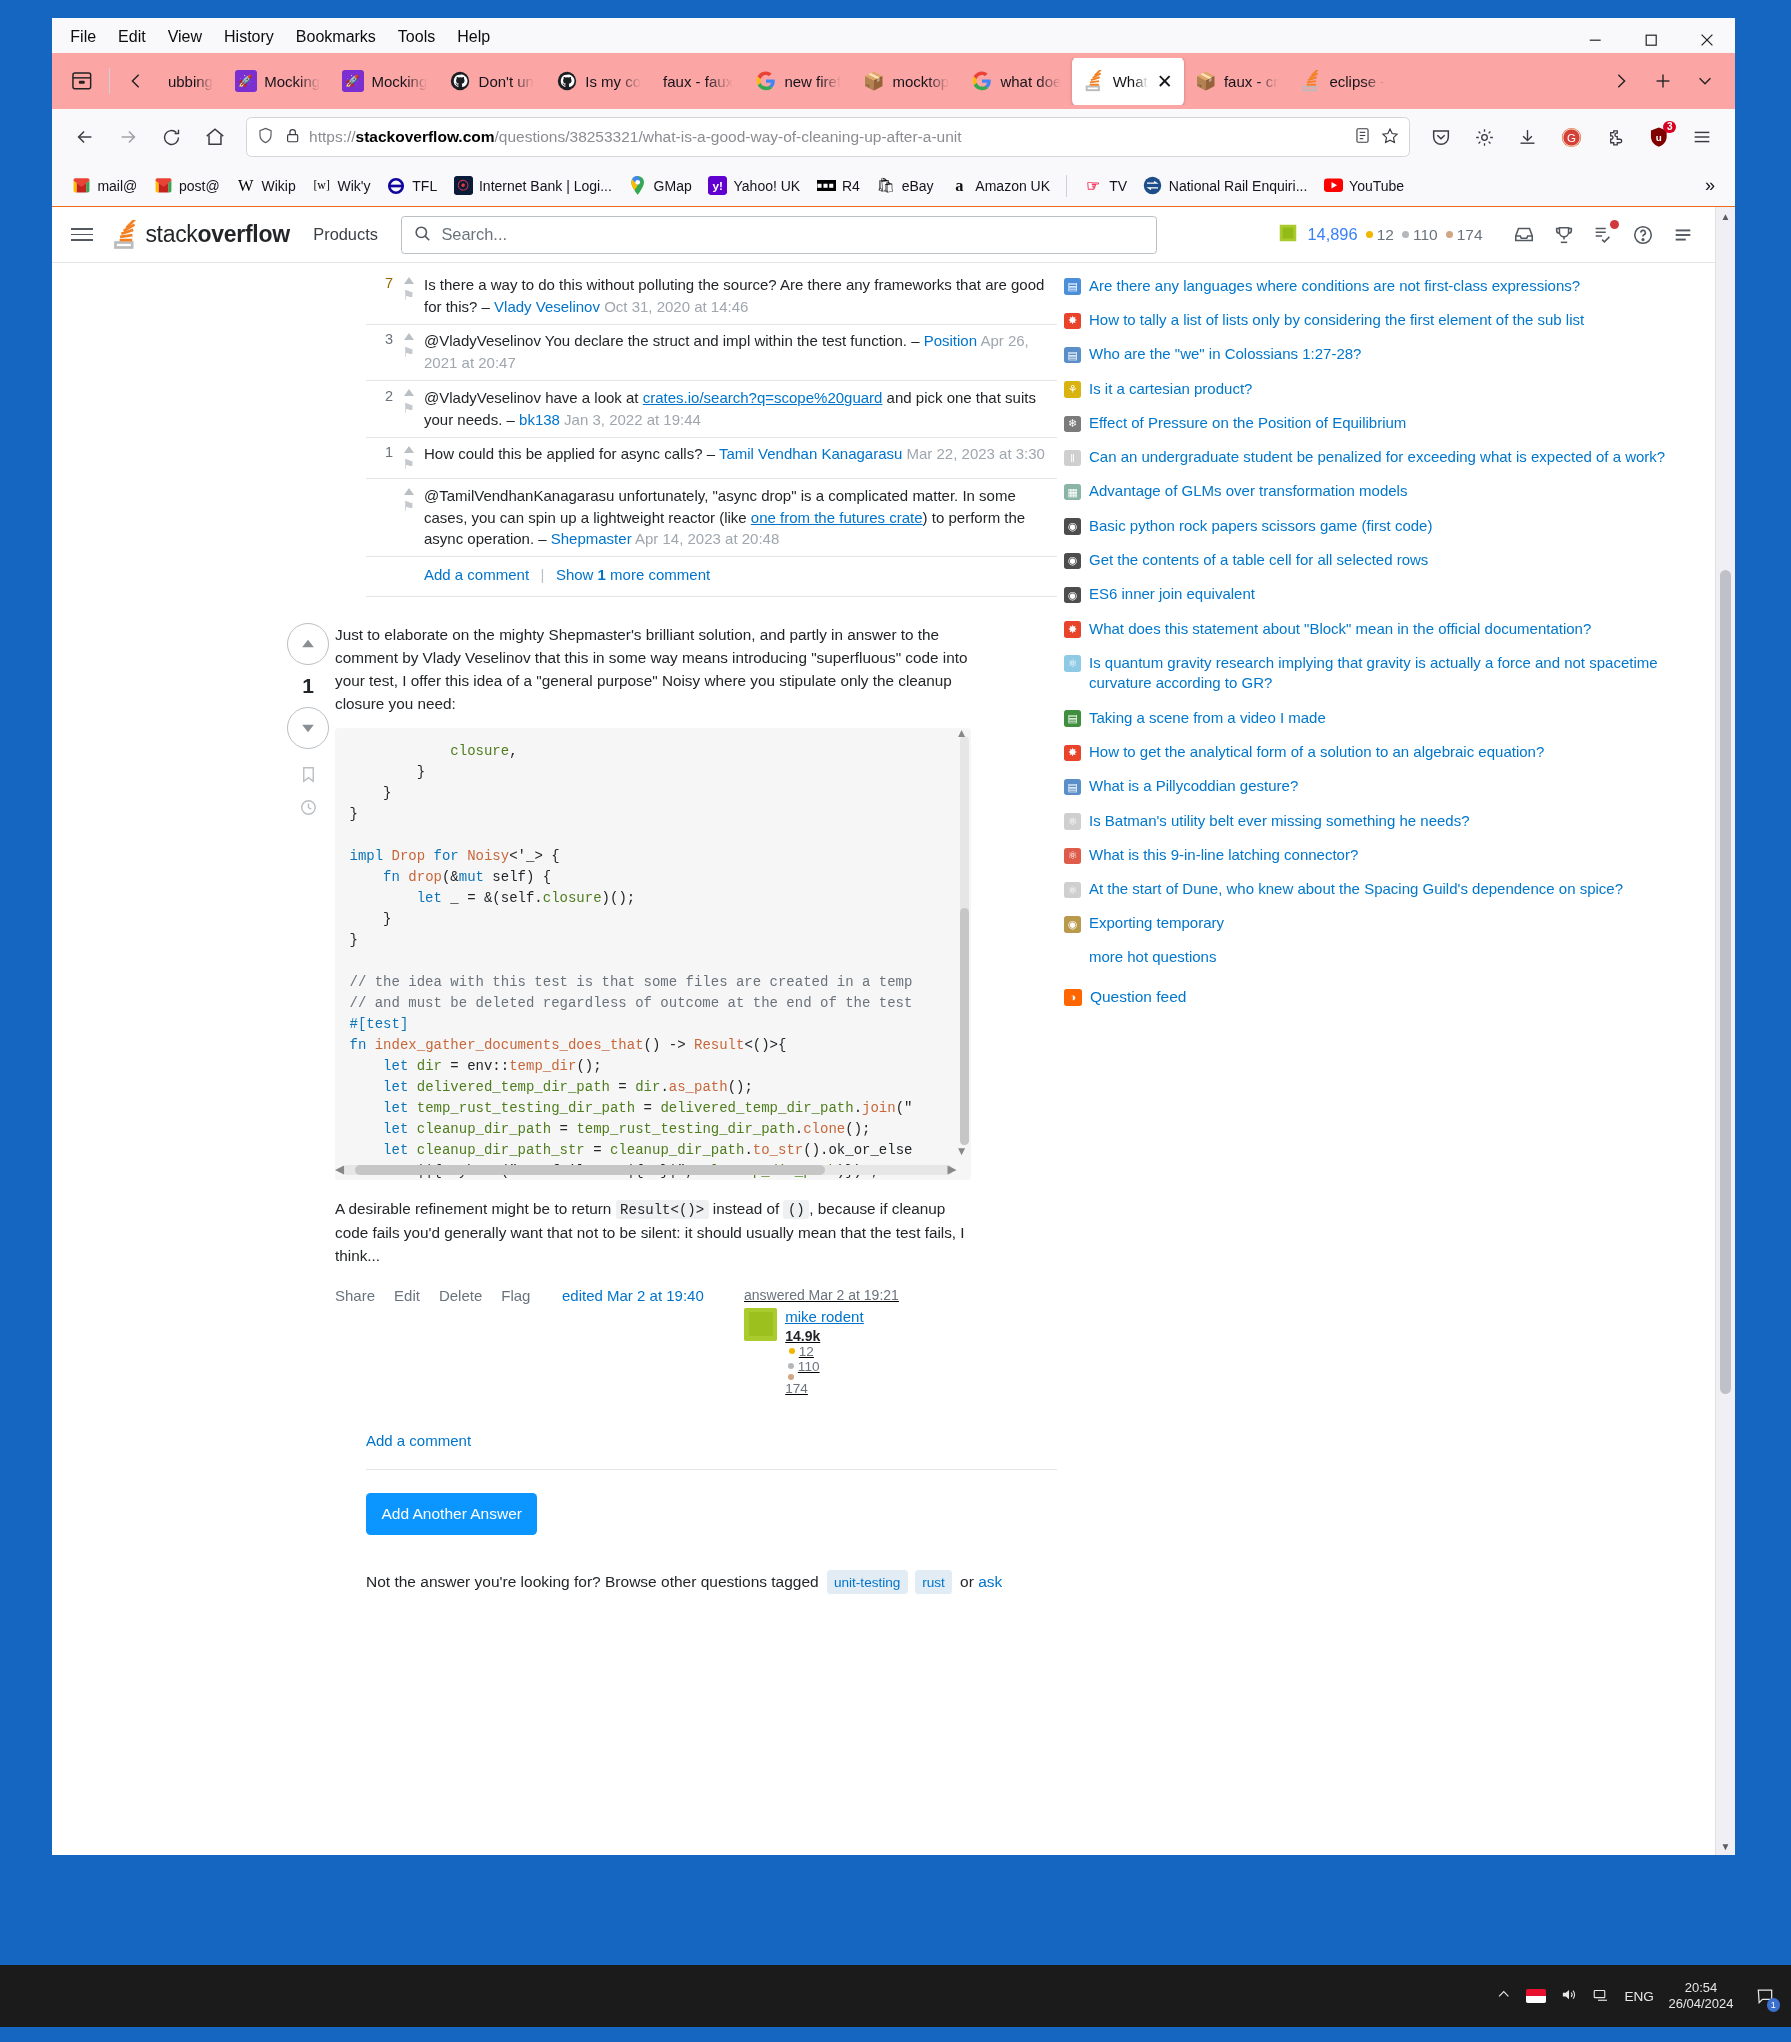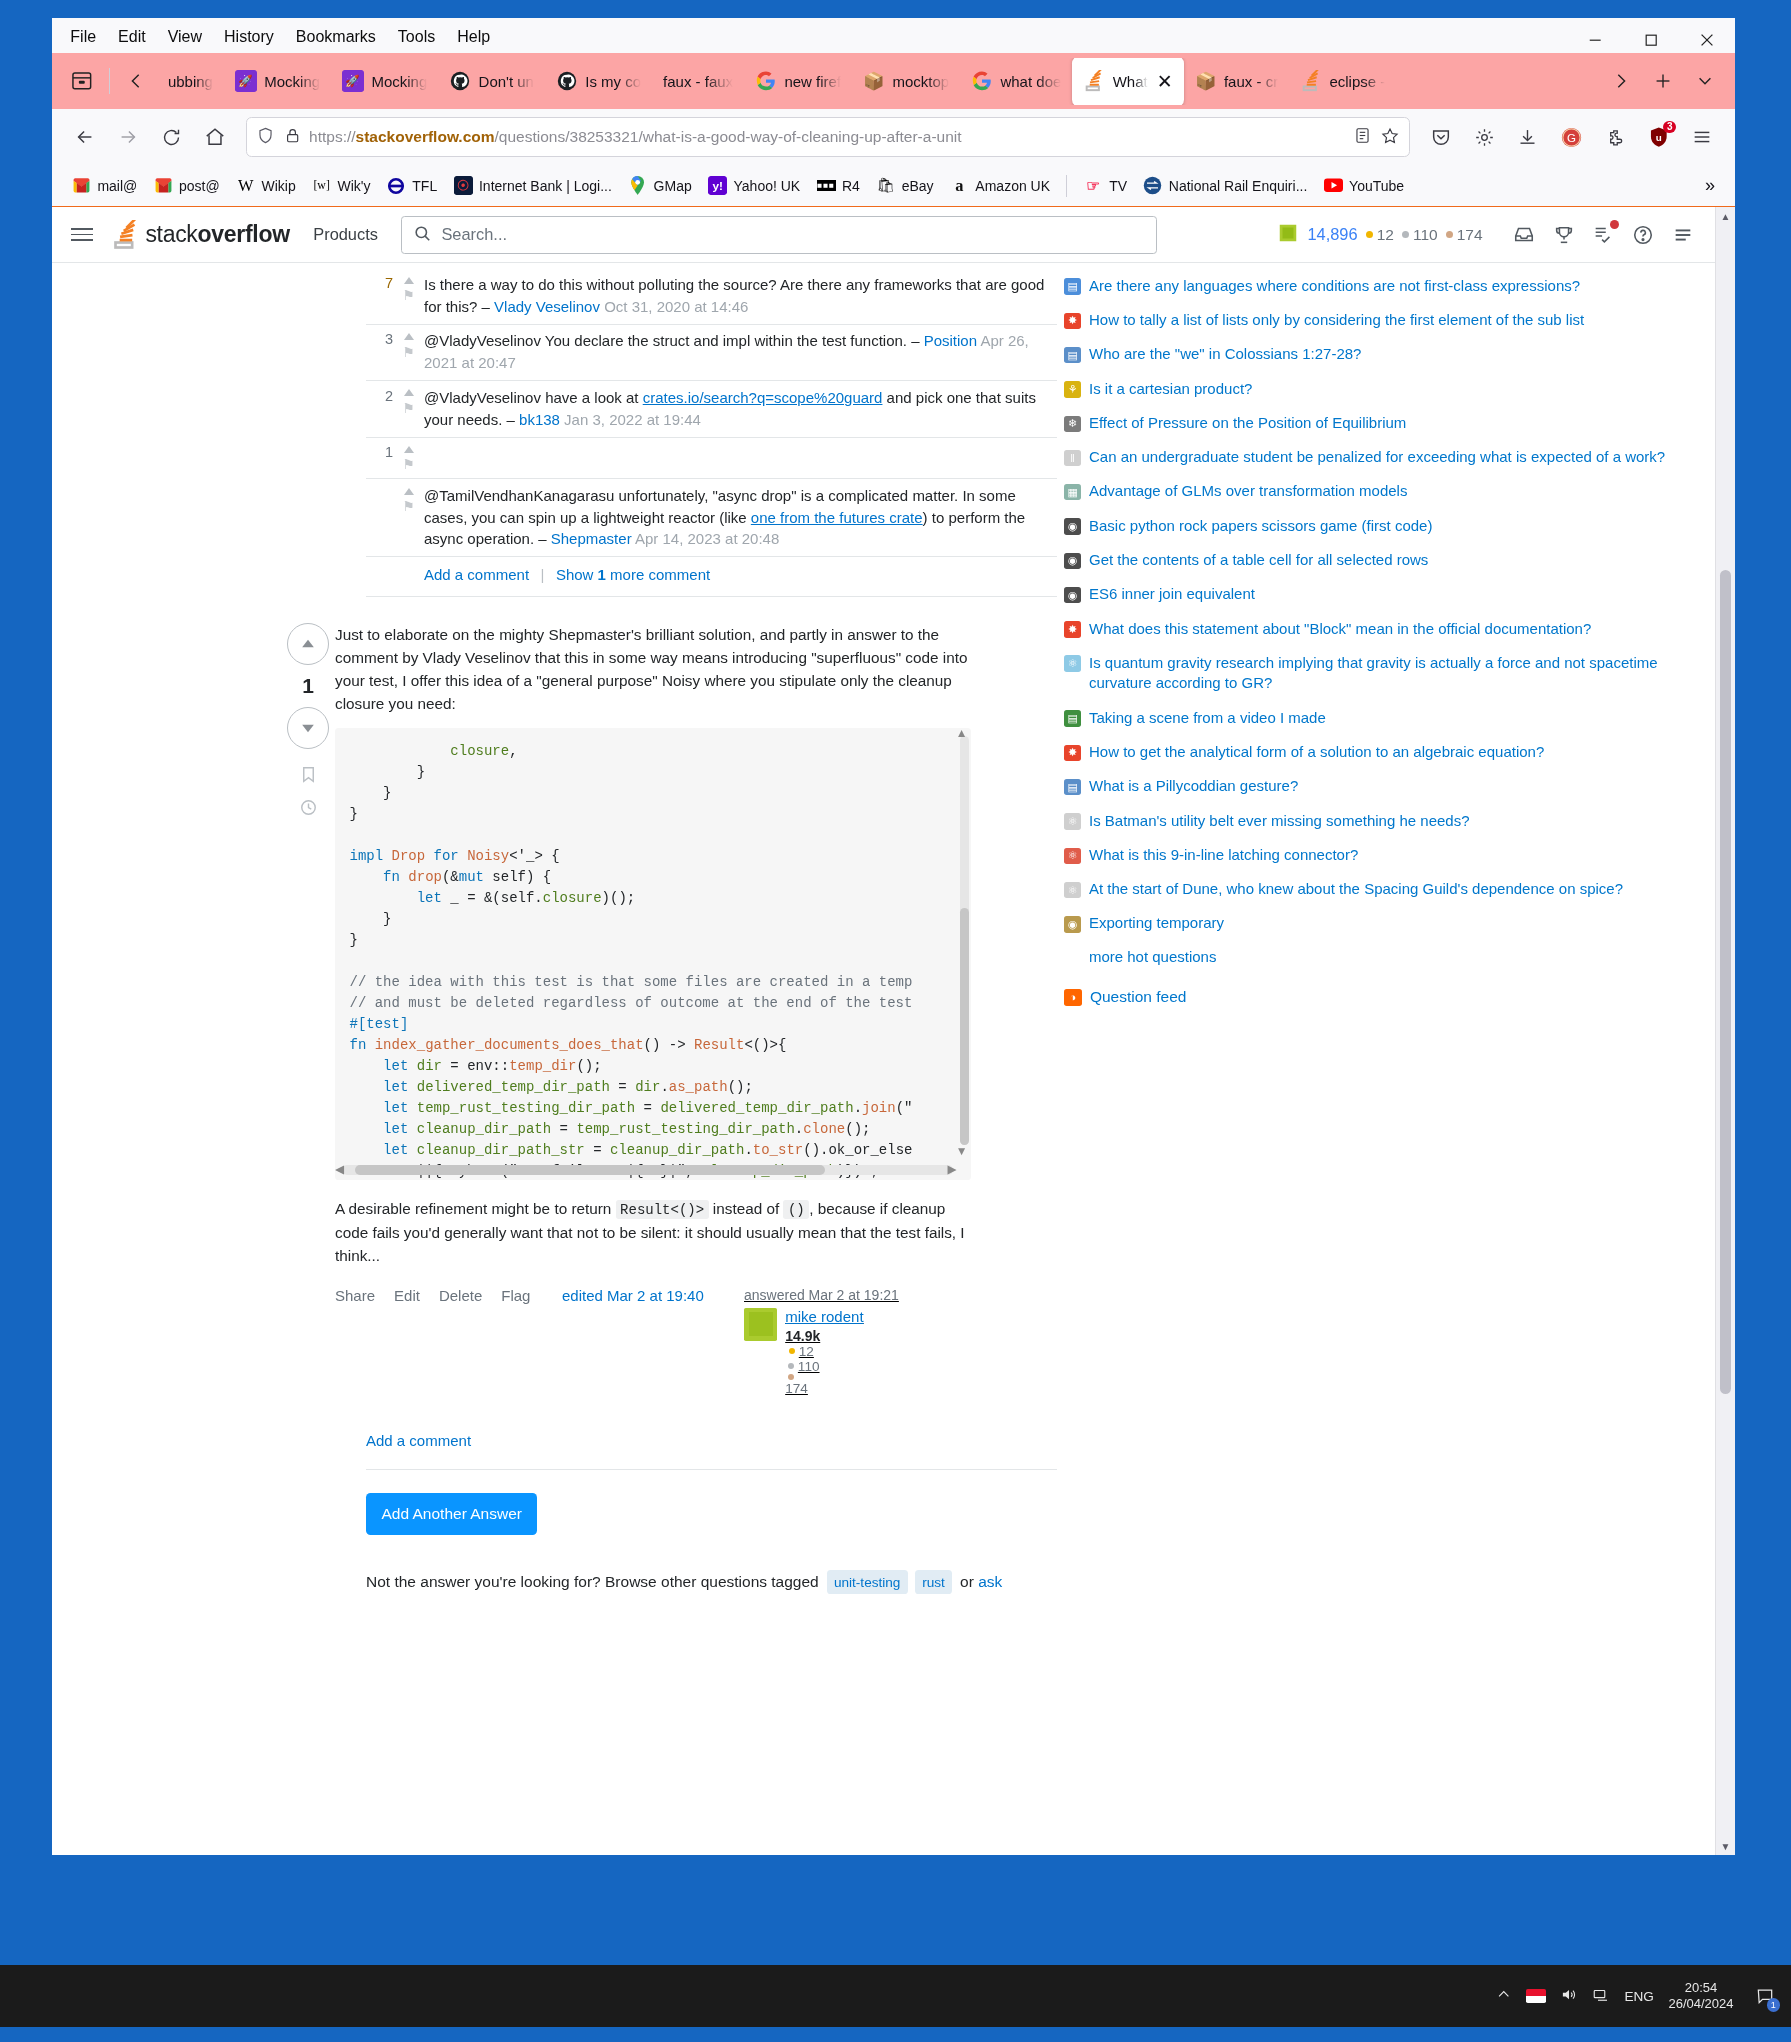"stackoverflow.com" .url b { color: #a16207 -> #000000 }
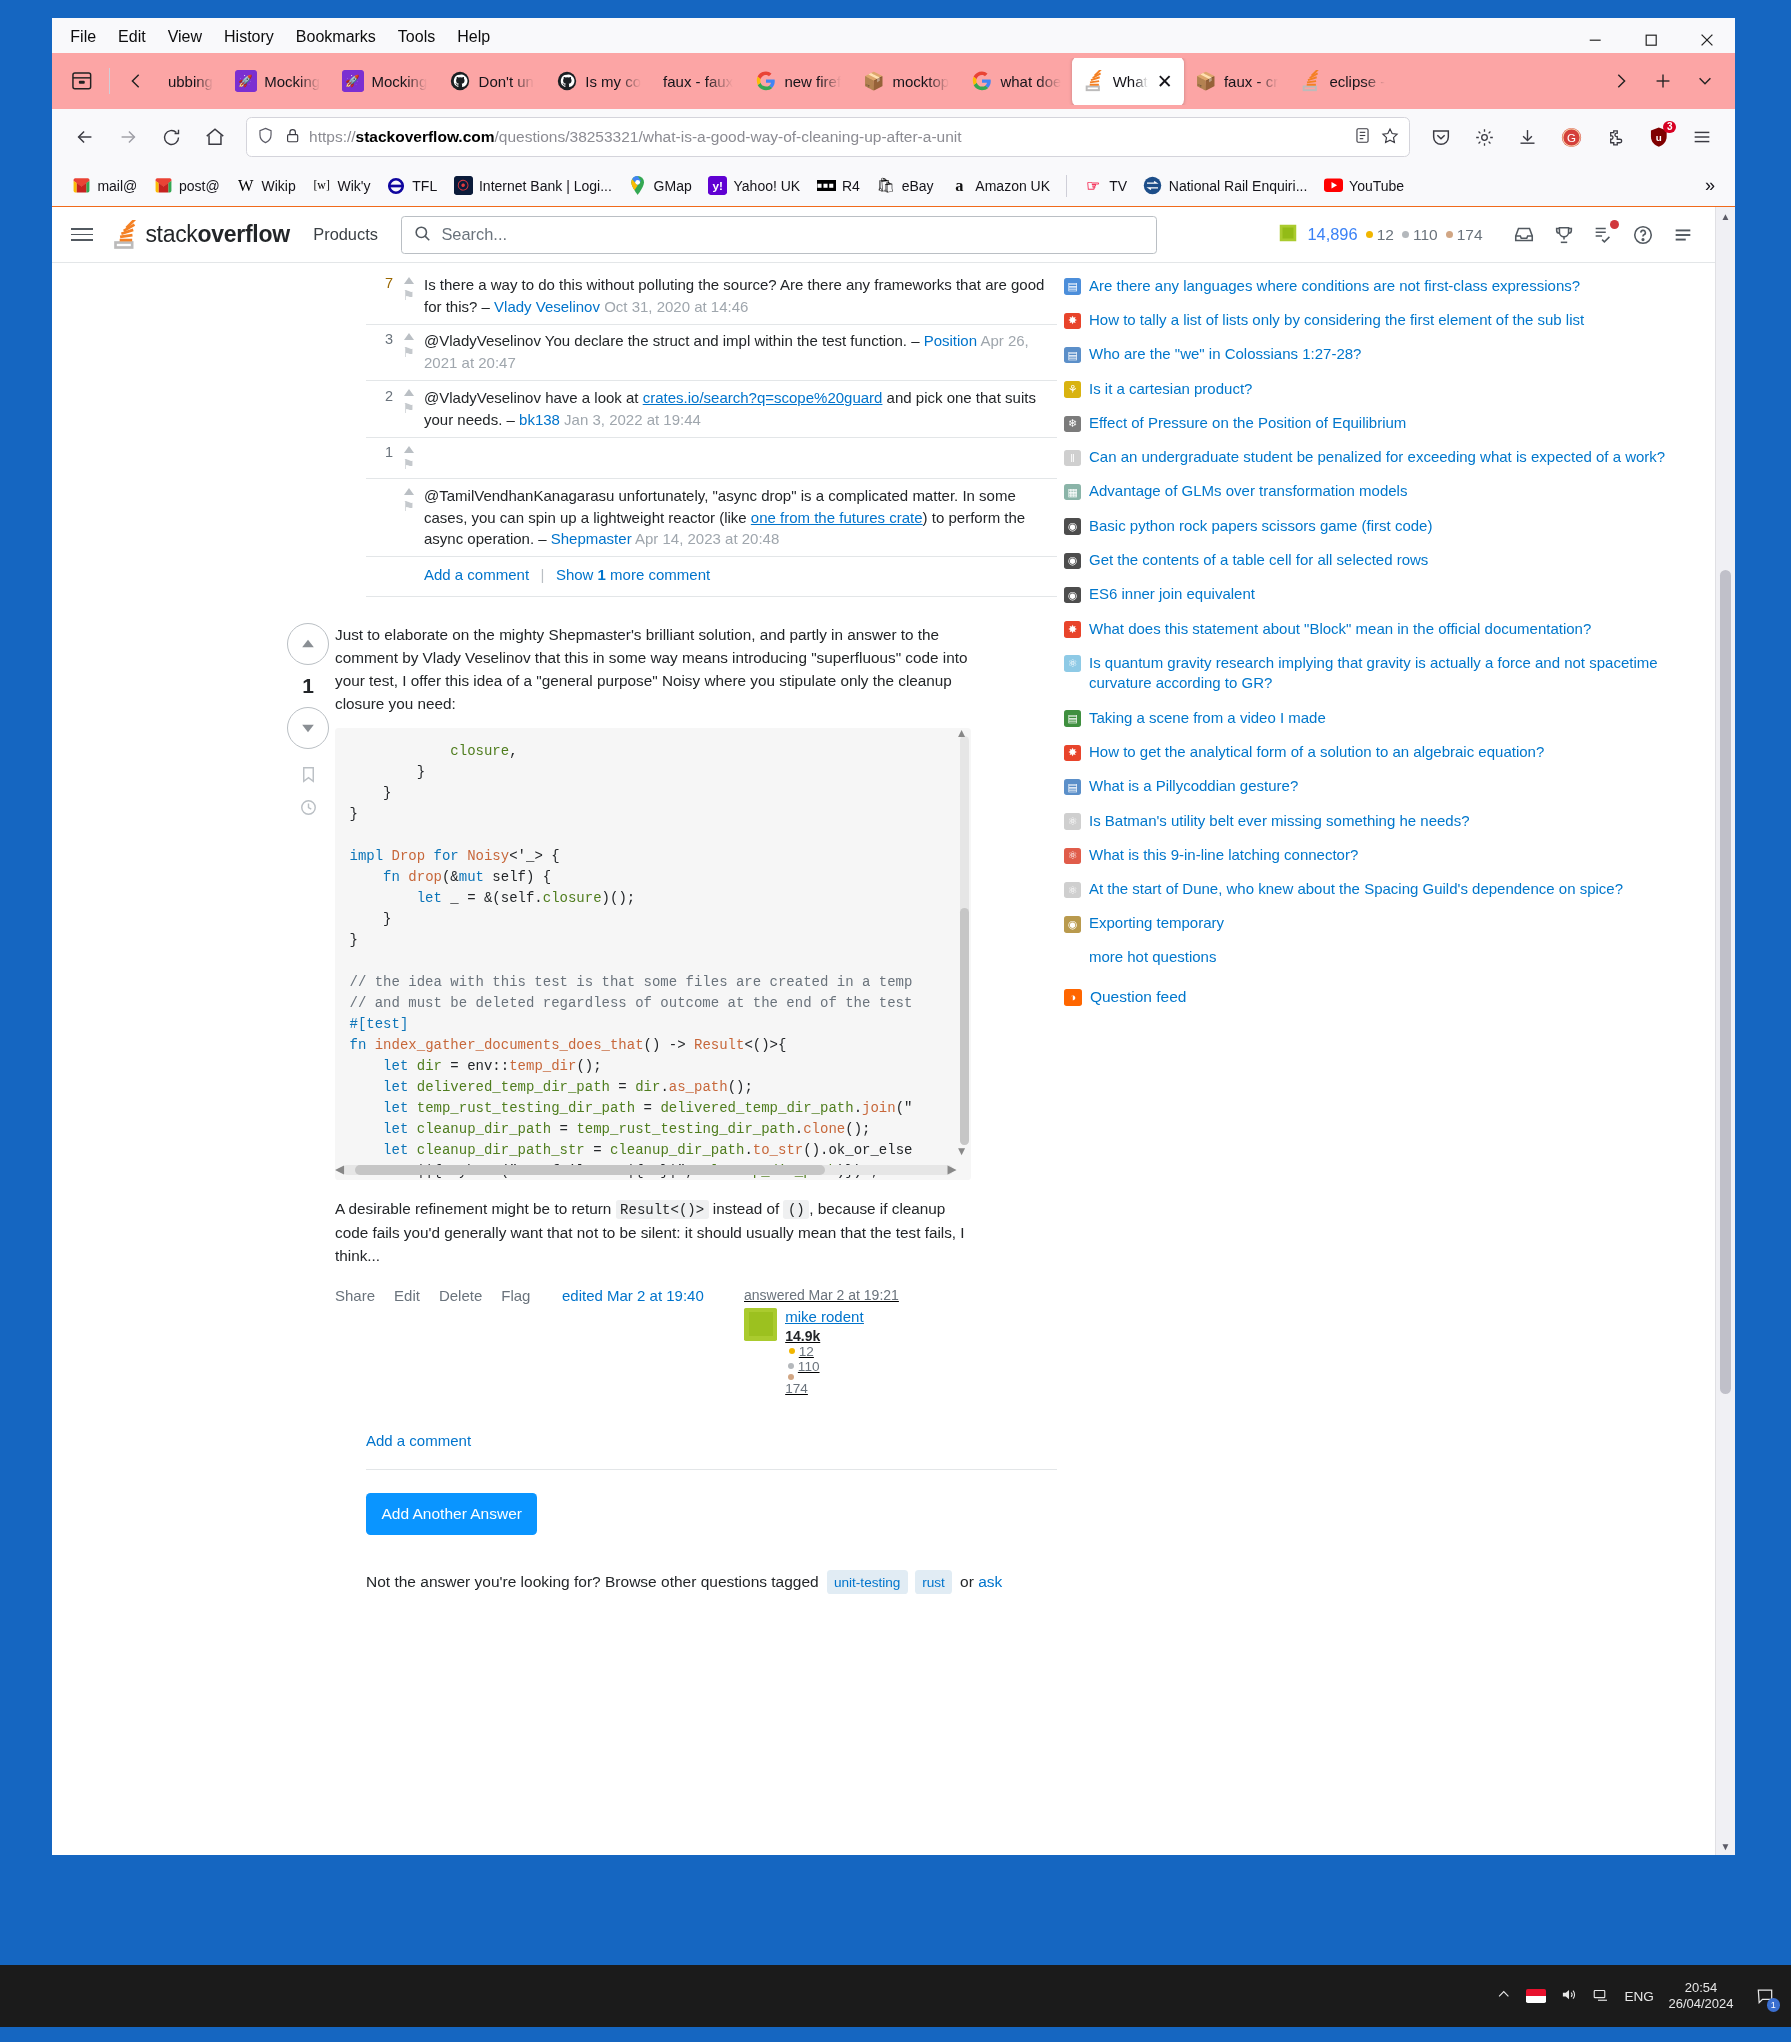"How could this be applied" div.ctext { html: none -> <div>How could this be applied for async calls? – <a>Tamil Vendhan Kanagarasu</a> <span>Mar 22, 2023 at 3:30</span></div> }
